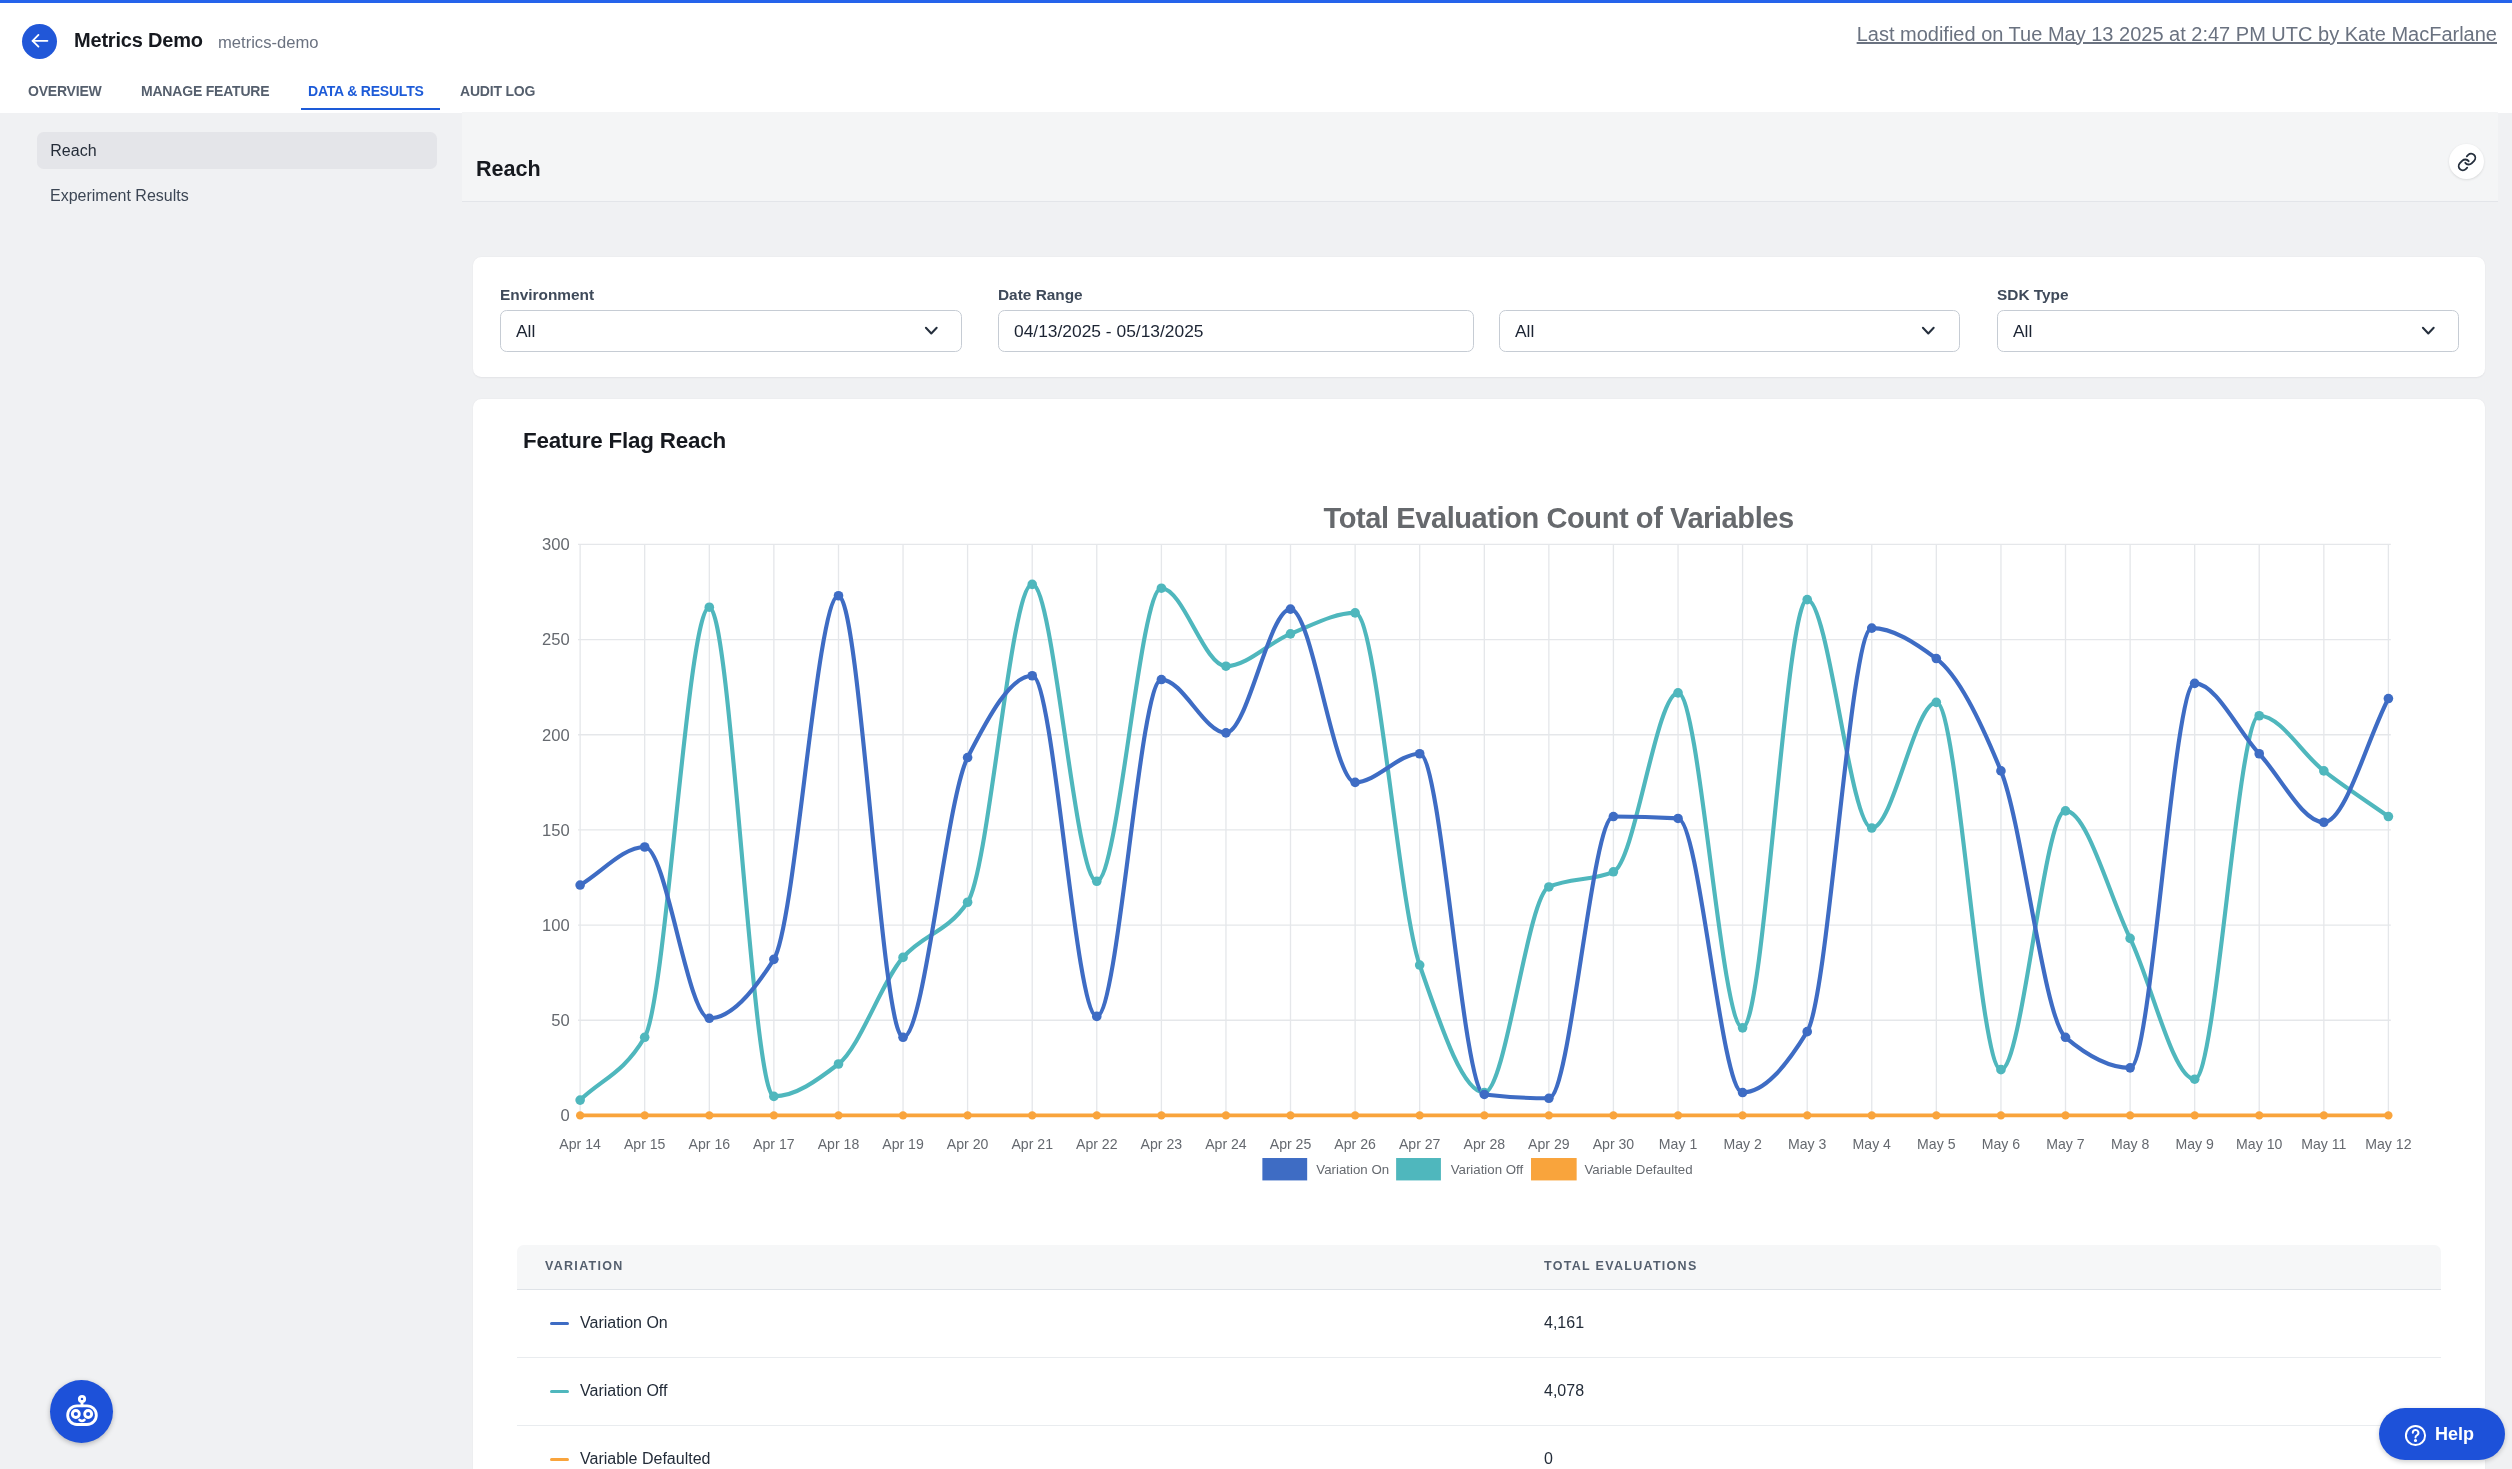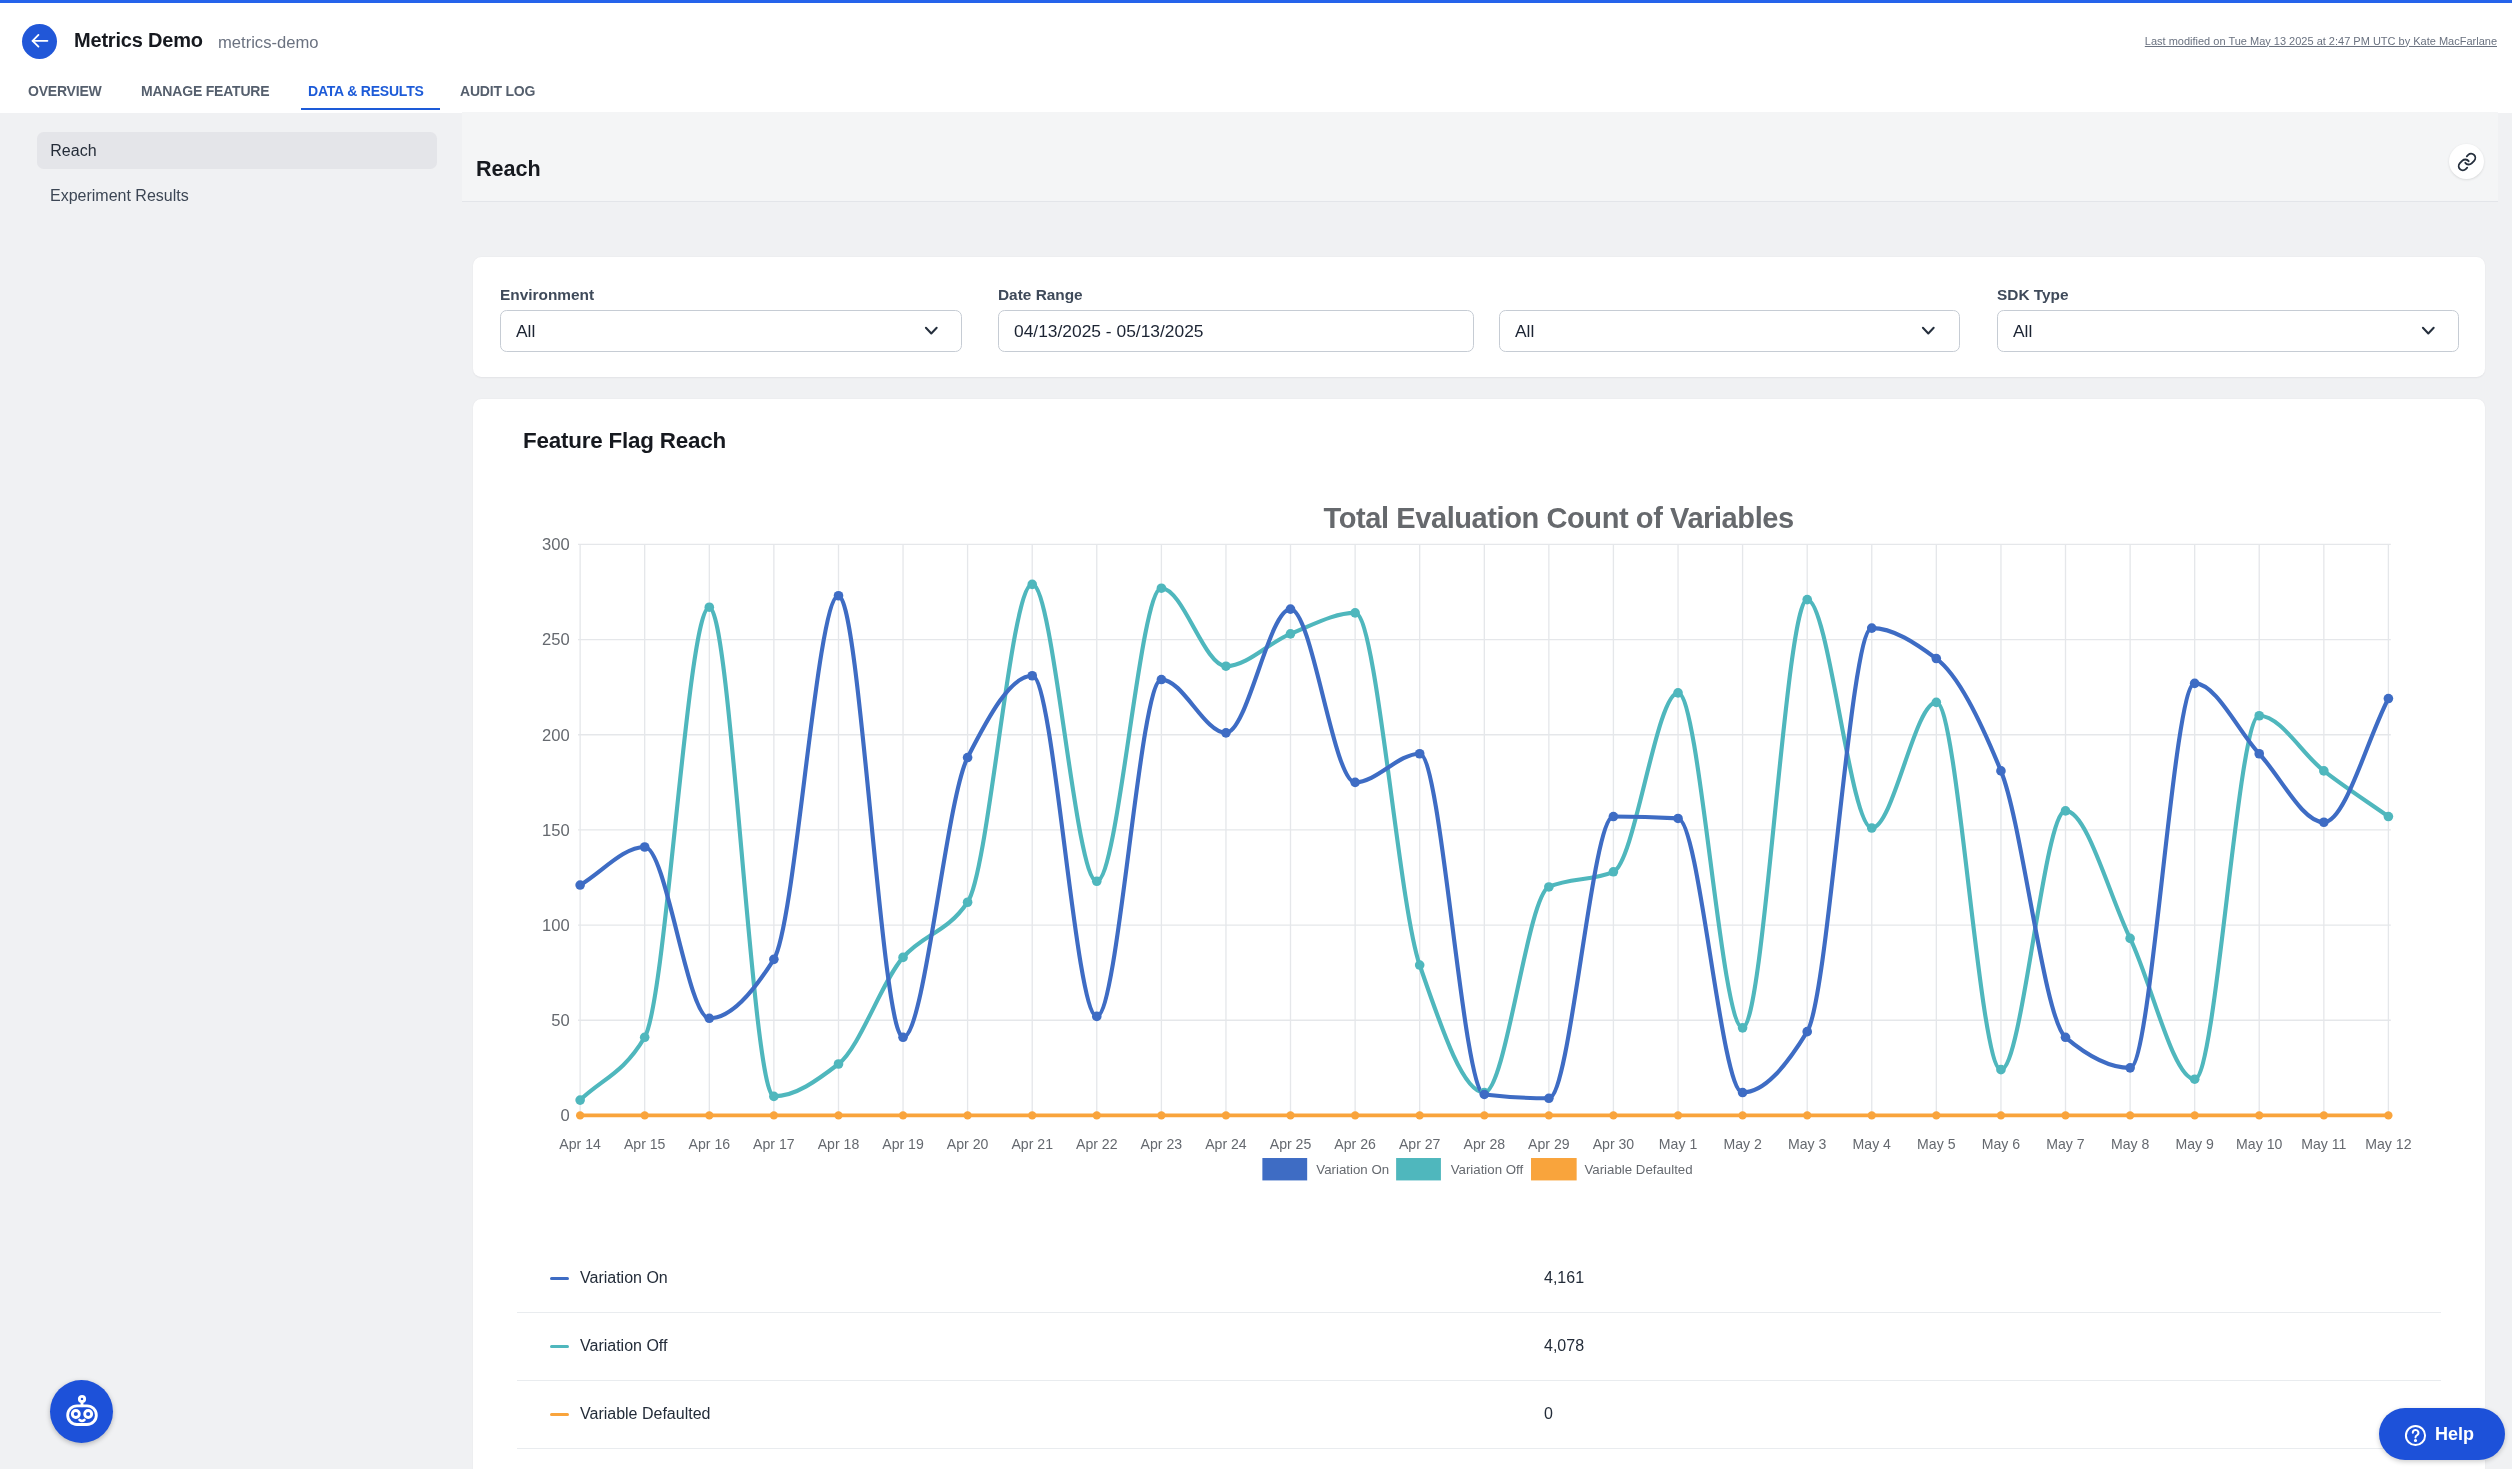"Last modified on Tue May" .lastmod { font-size: 11px -> 20px; top: 32px -> 20px }
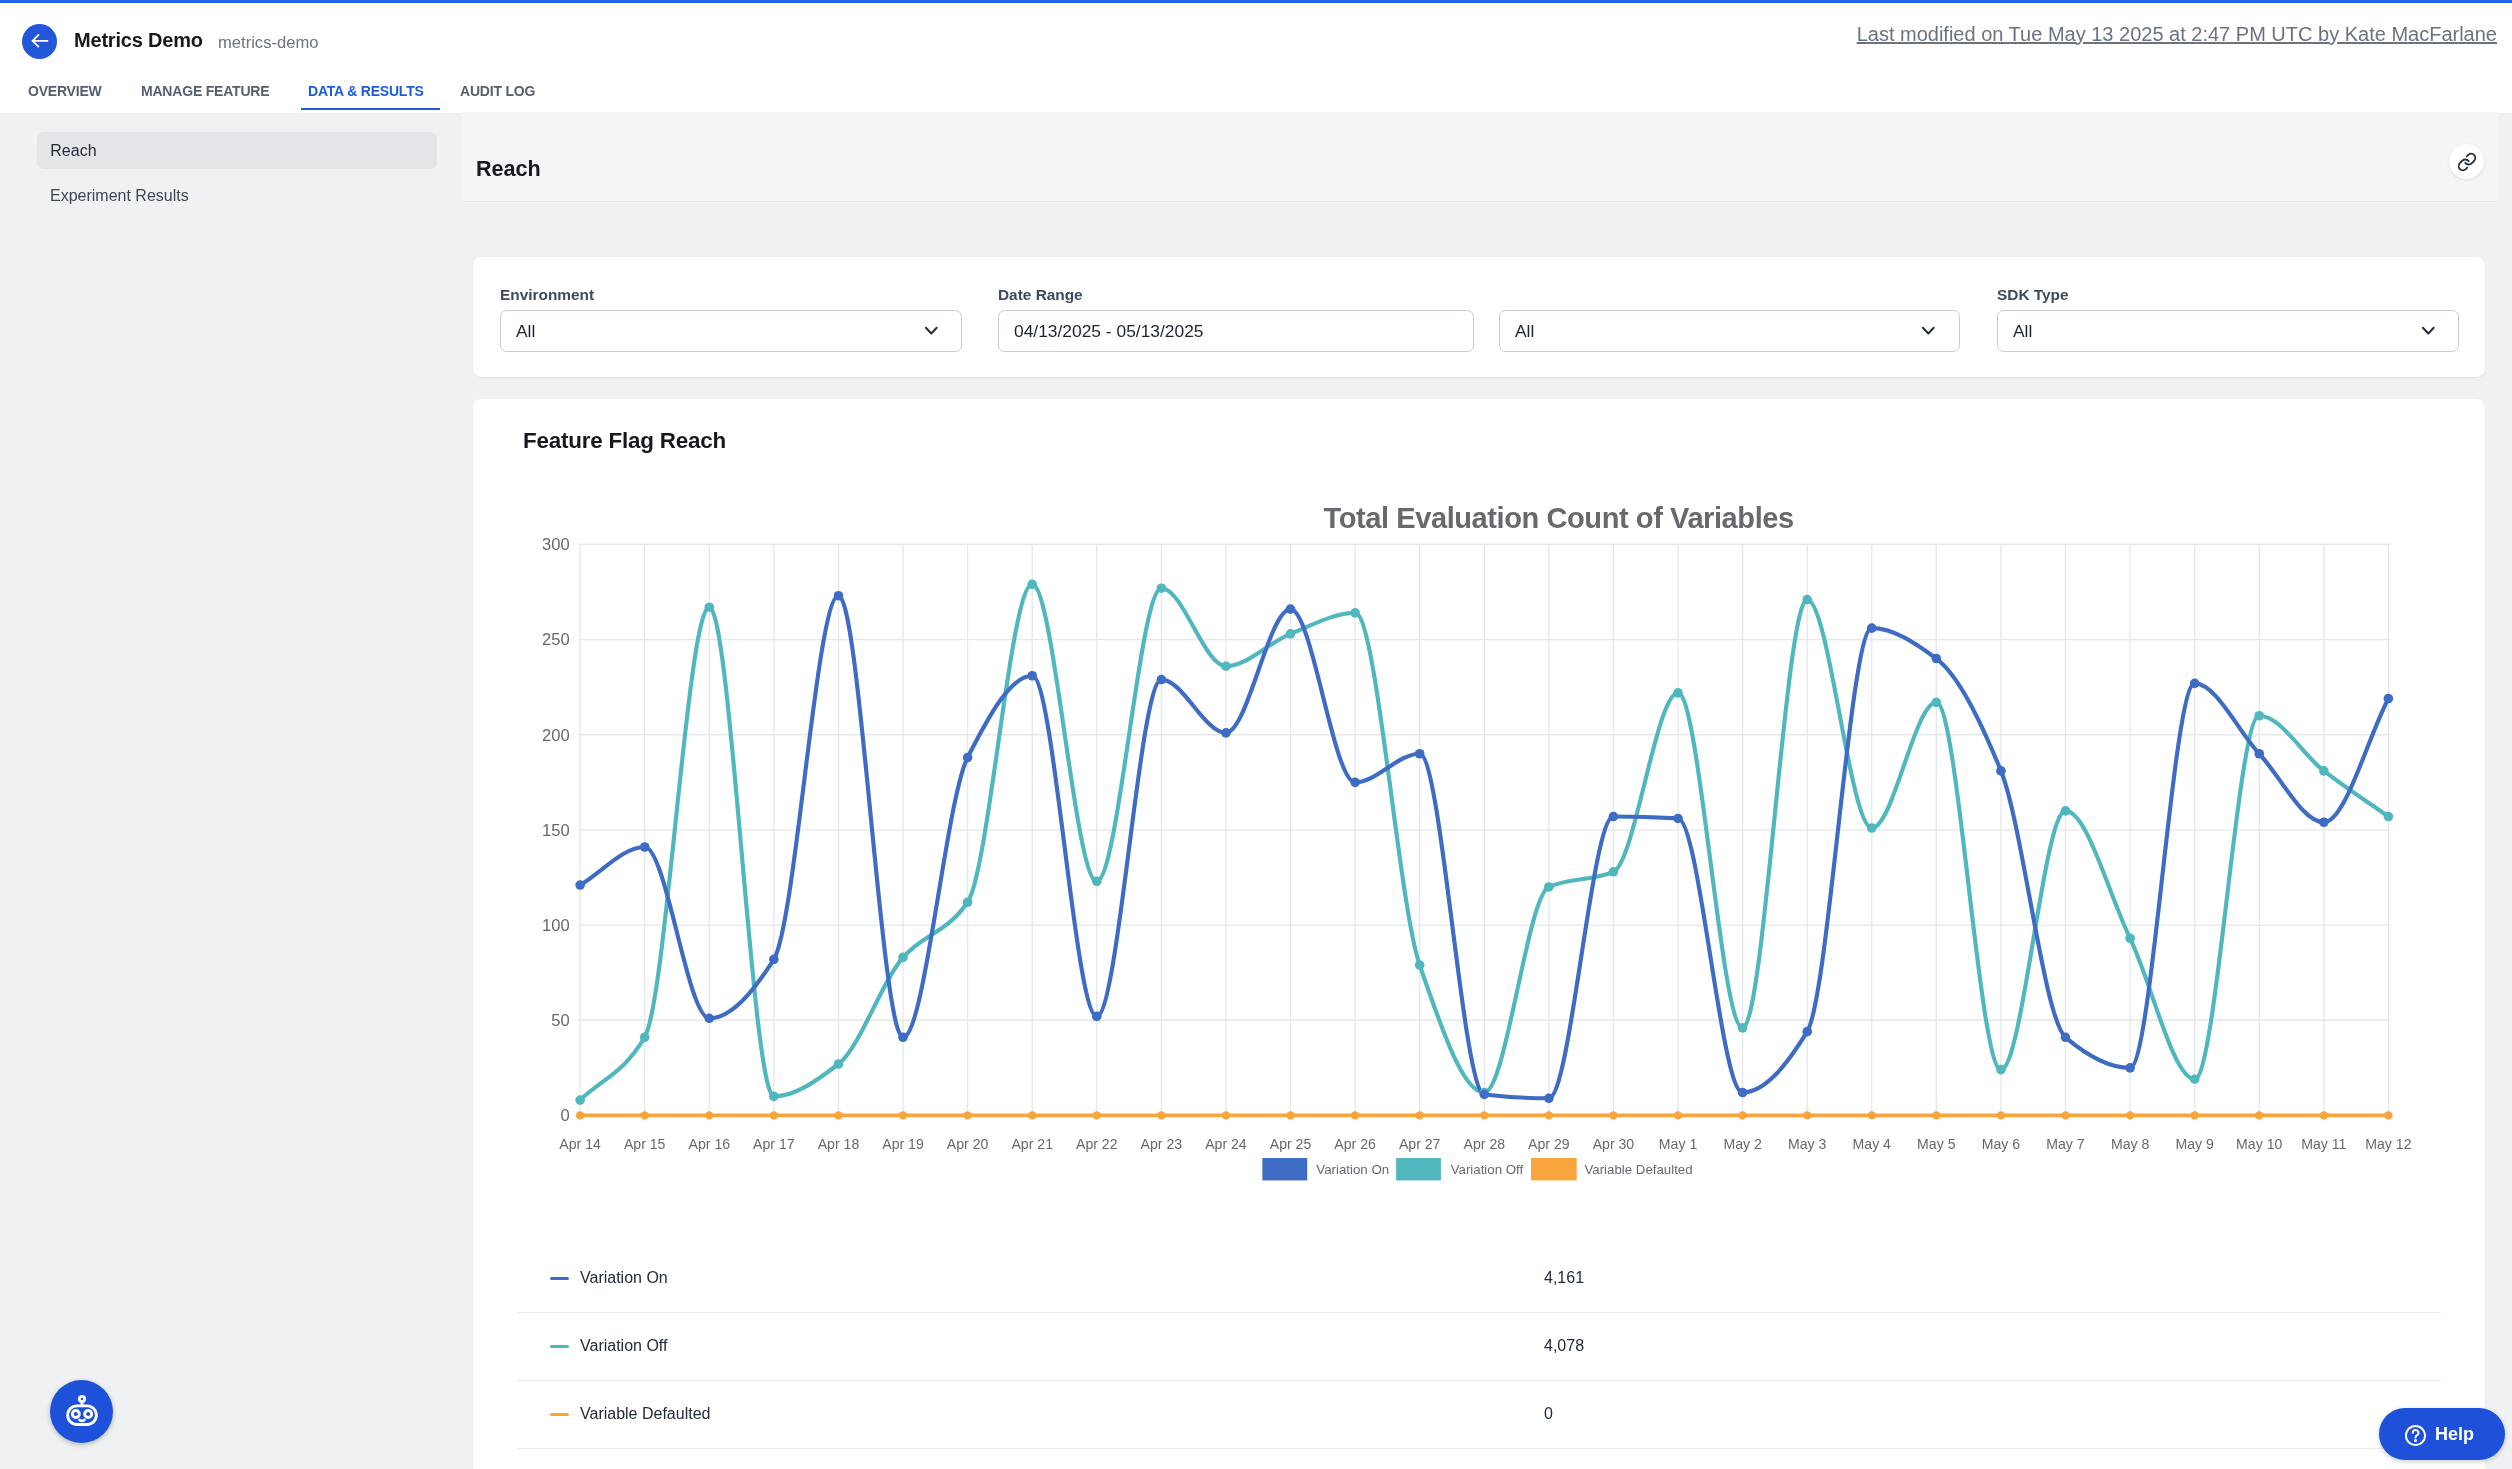"VARIATION" div.tblhead { html: none -> <div> <div>VARIATION</div> <div>TOTAL EVALUATIONS</div> </div> }
